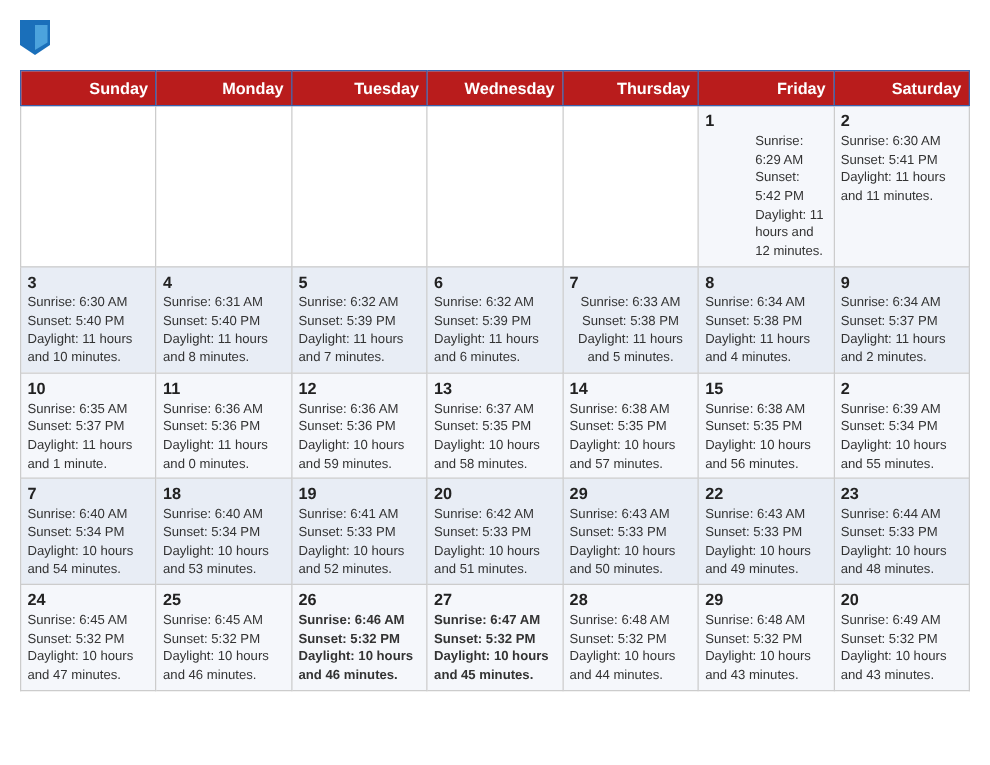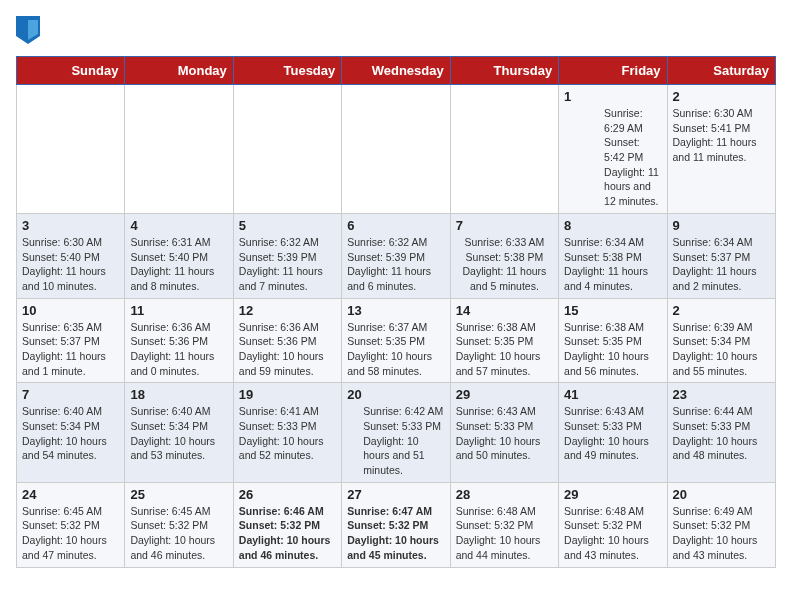"41" span.day-number { text: 41 -> 22 }
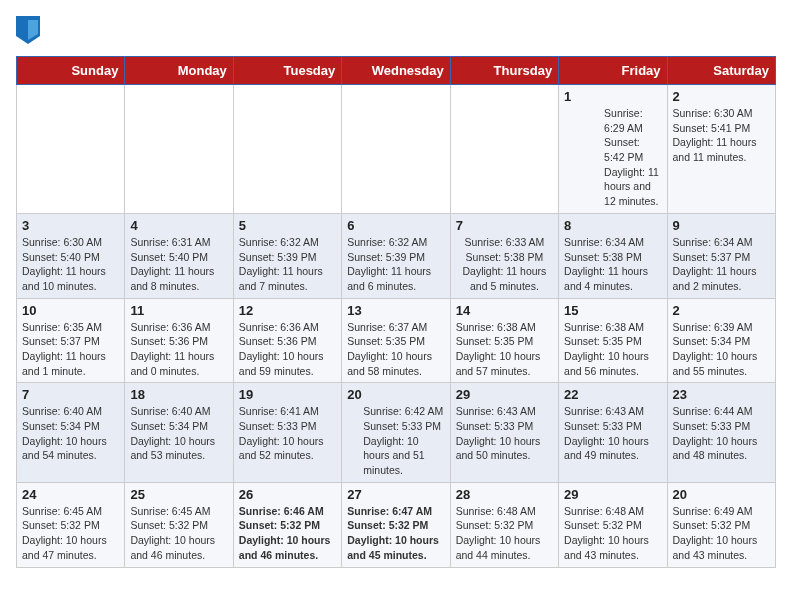"Sunrise: 6:42 AM" div.day-info { margin-left: 16px -> none }
